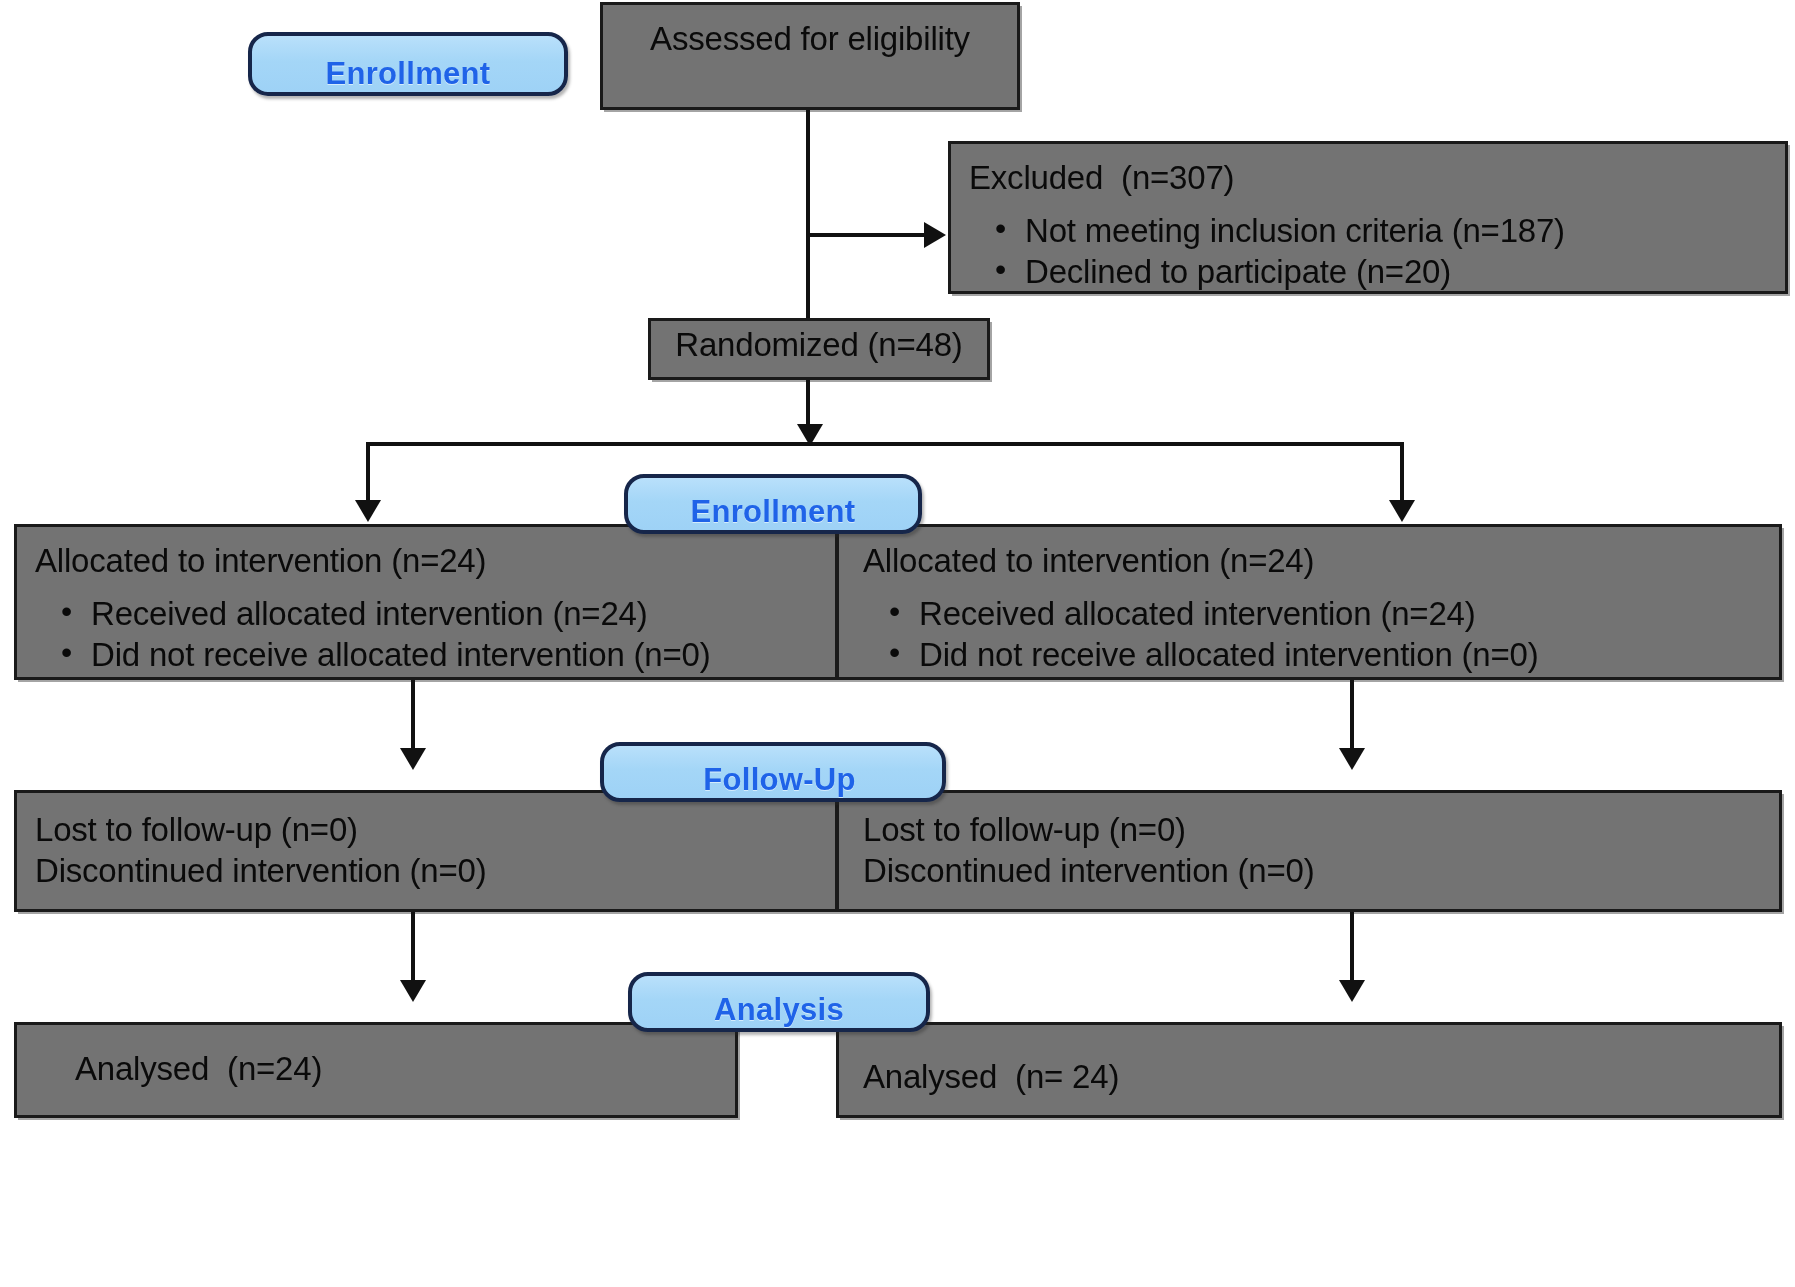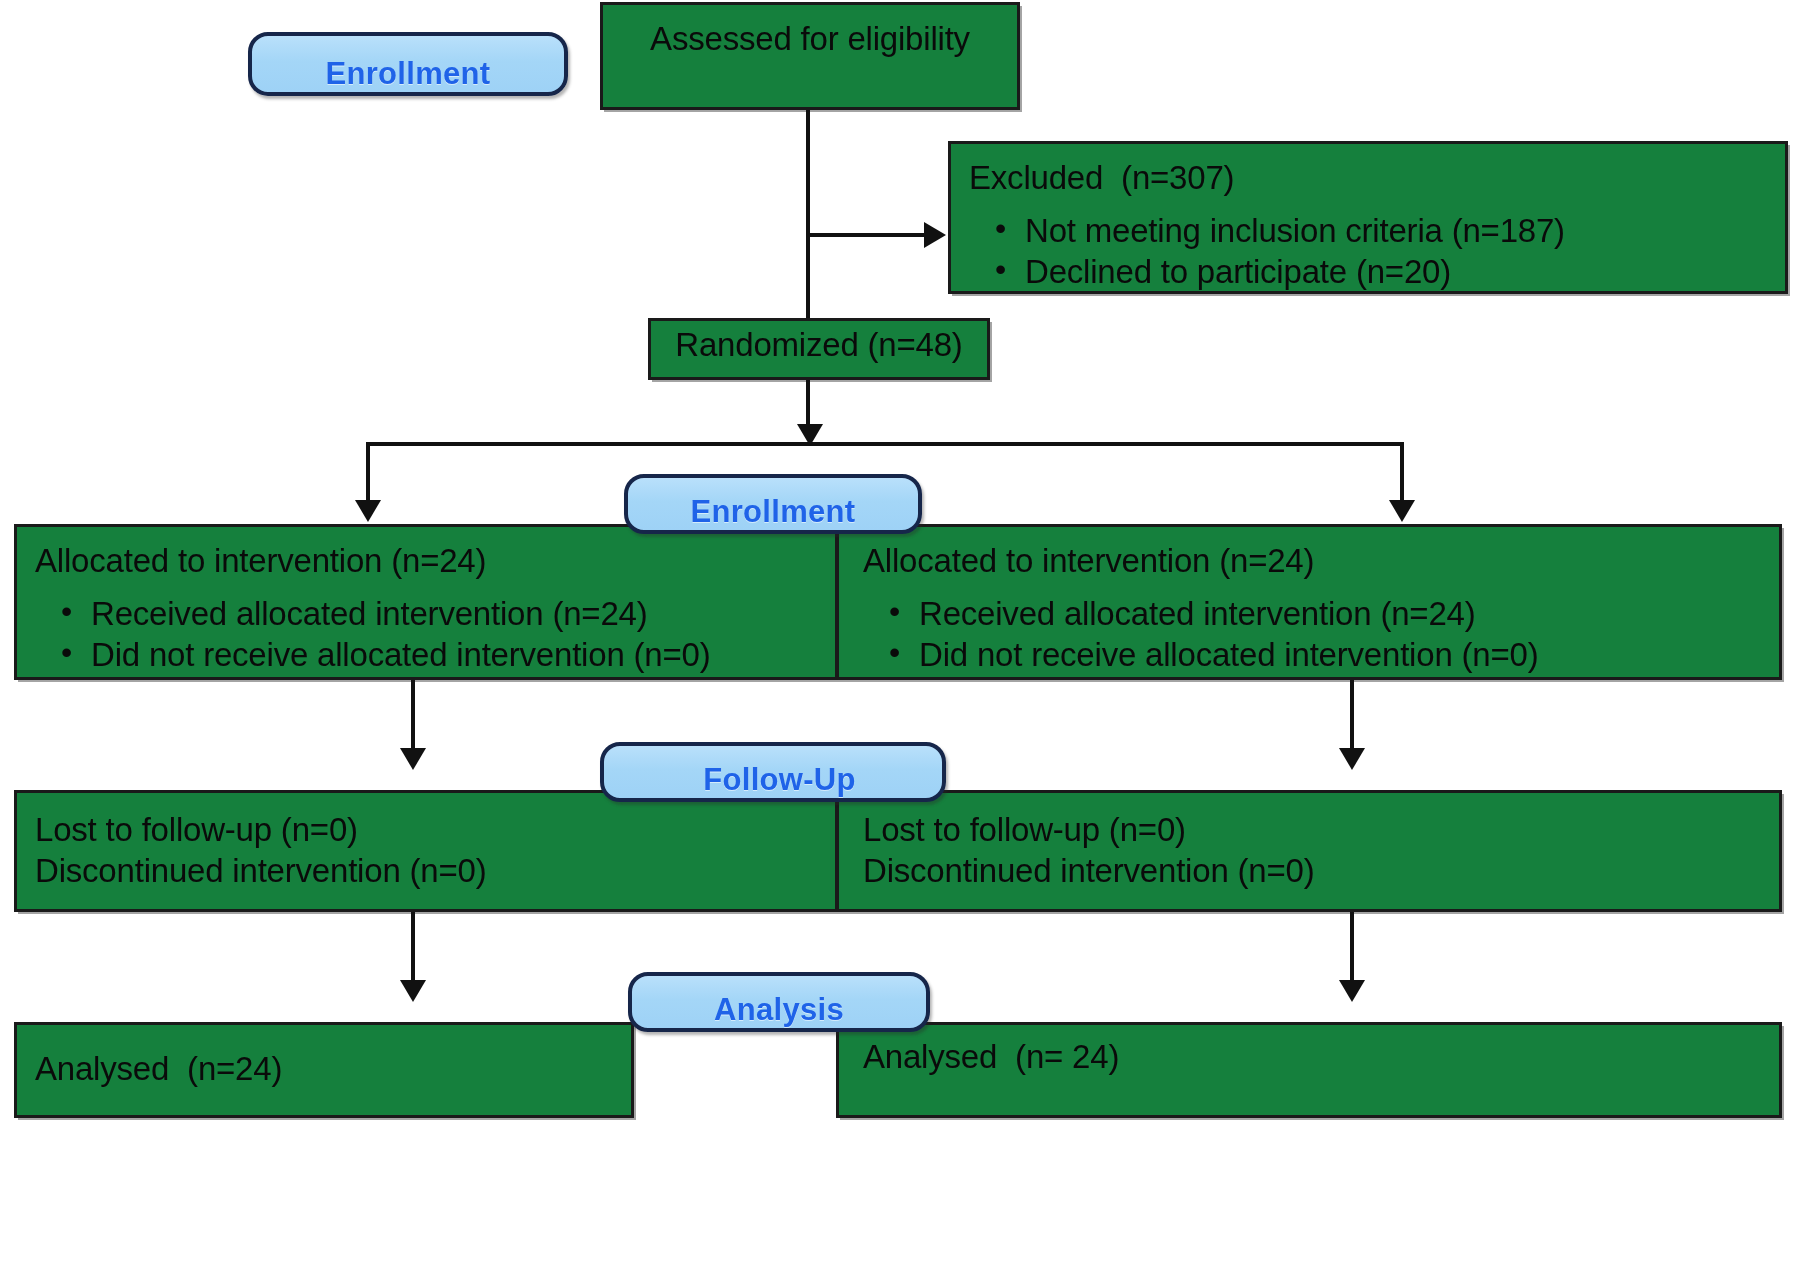"Assessed for eligibility" .box { background: #15803d -> #737373 }
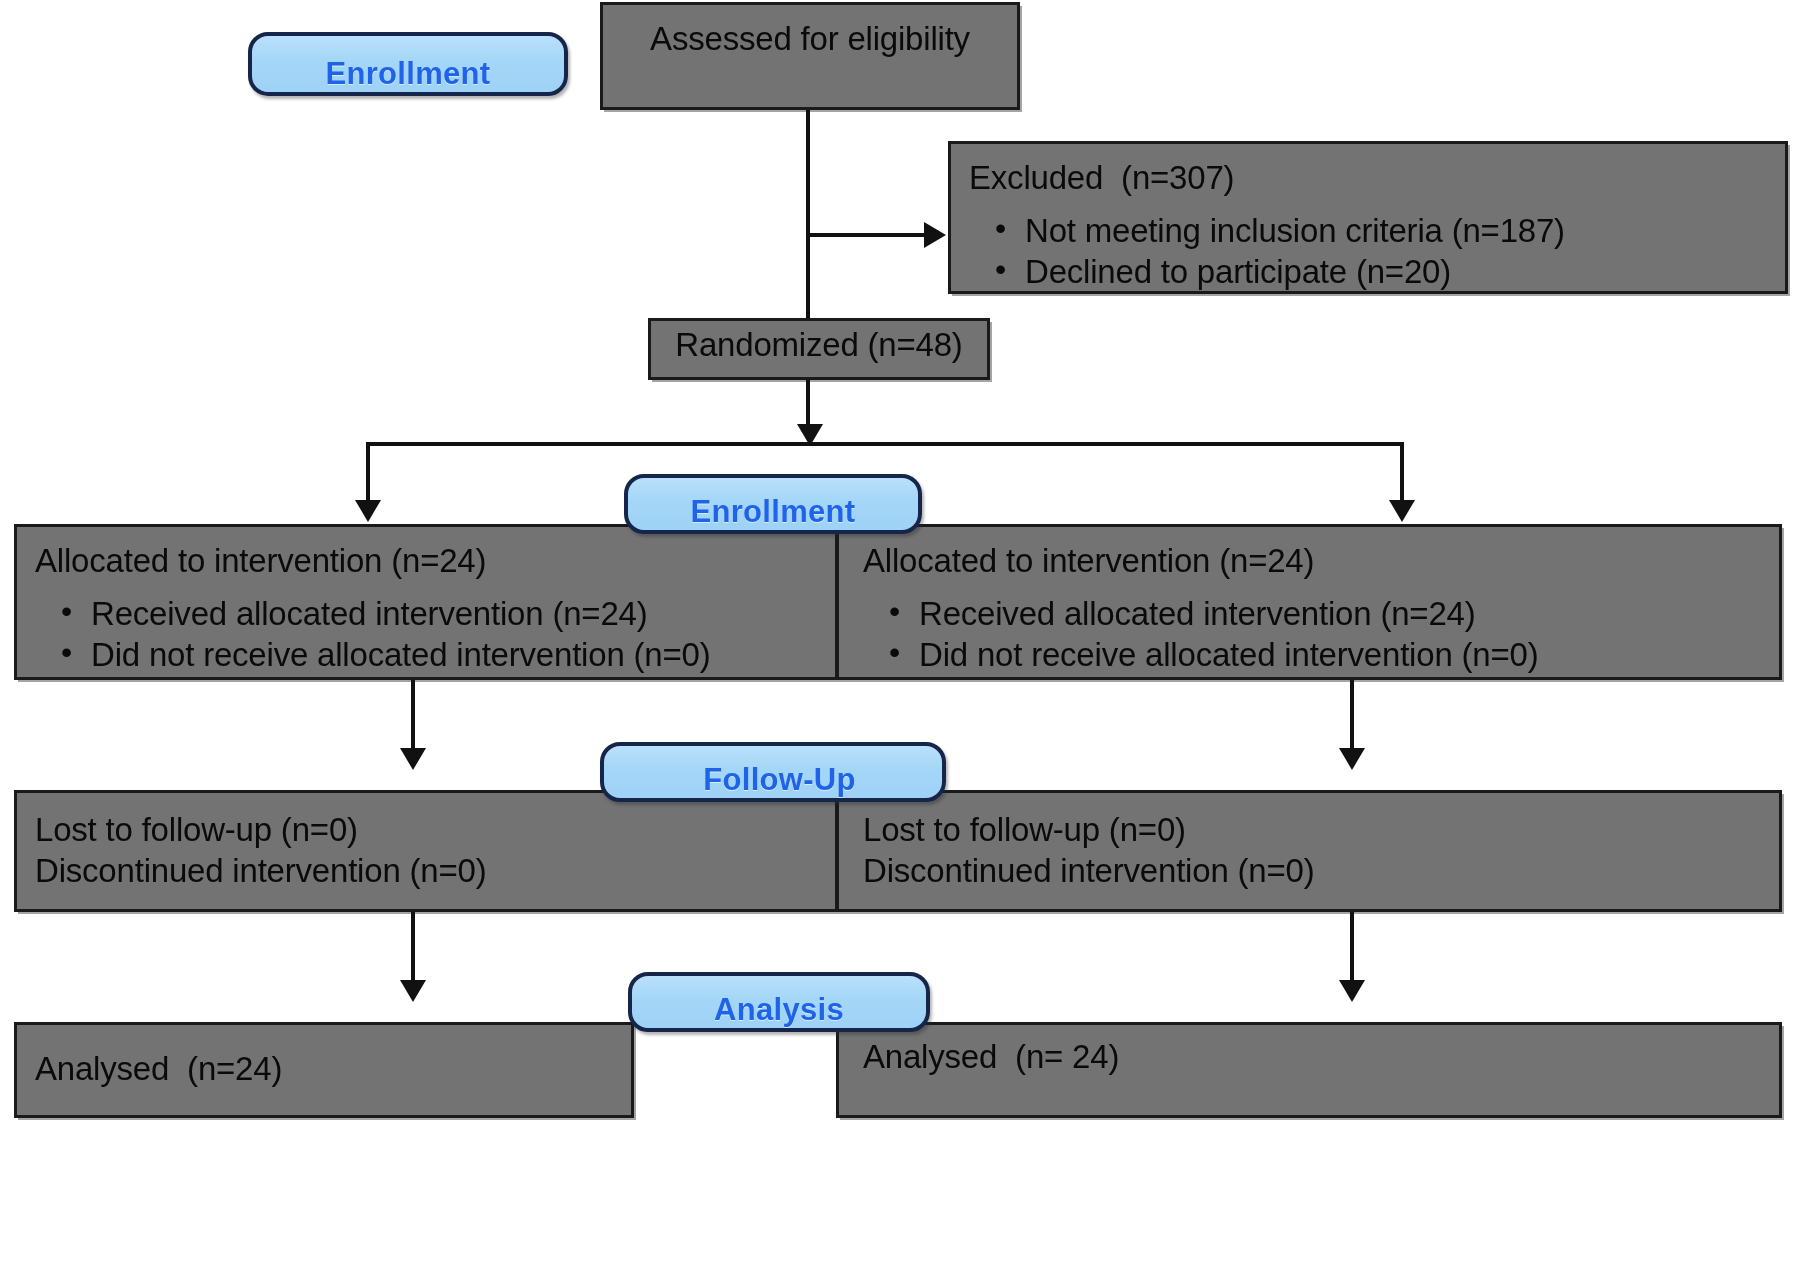"Analysed (n=24)" div.box { padding-left: none -> 40px; width: 620px -> 724px }
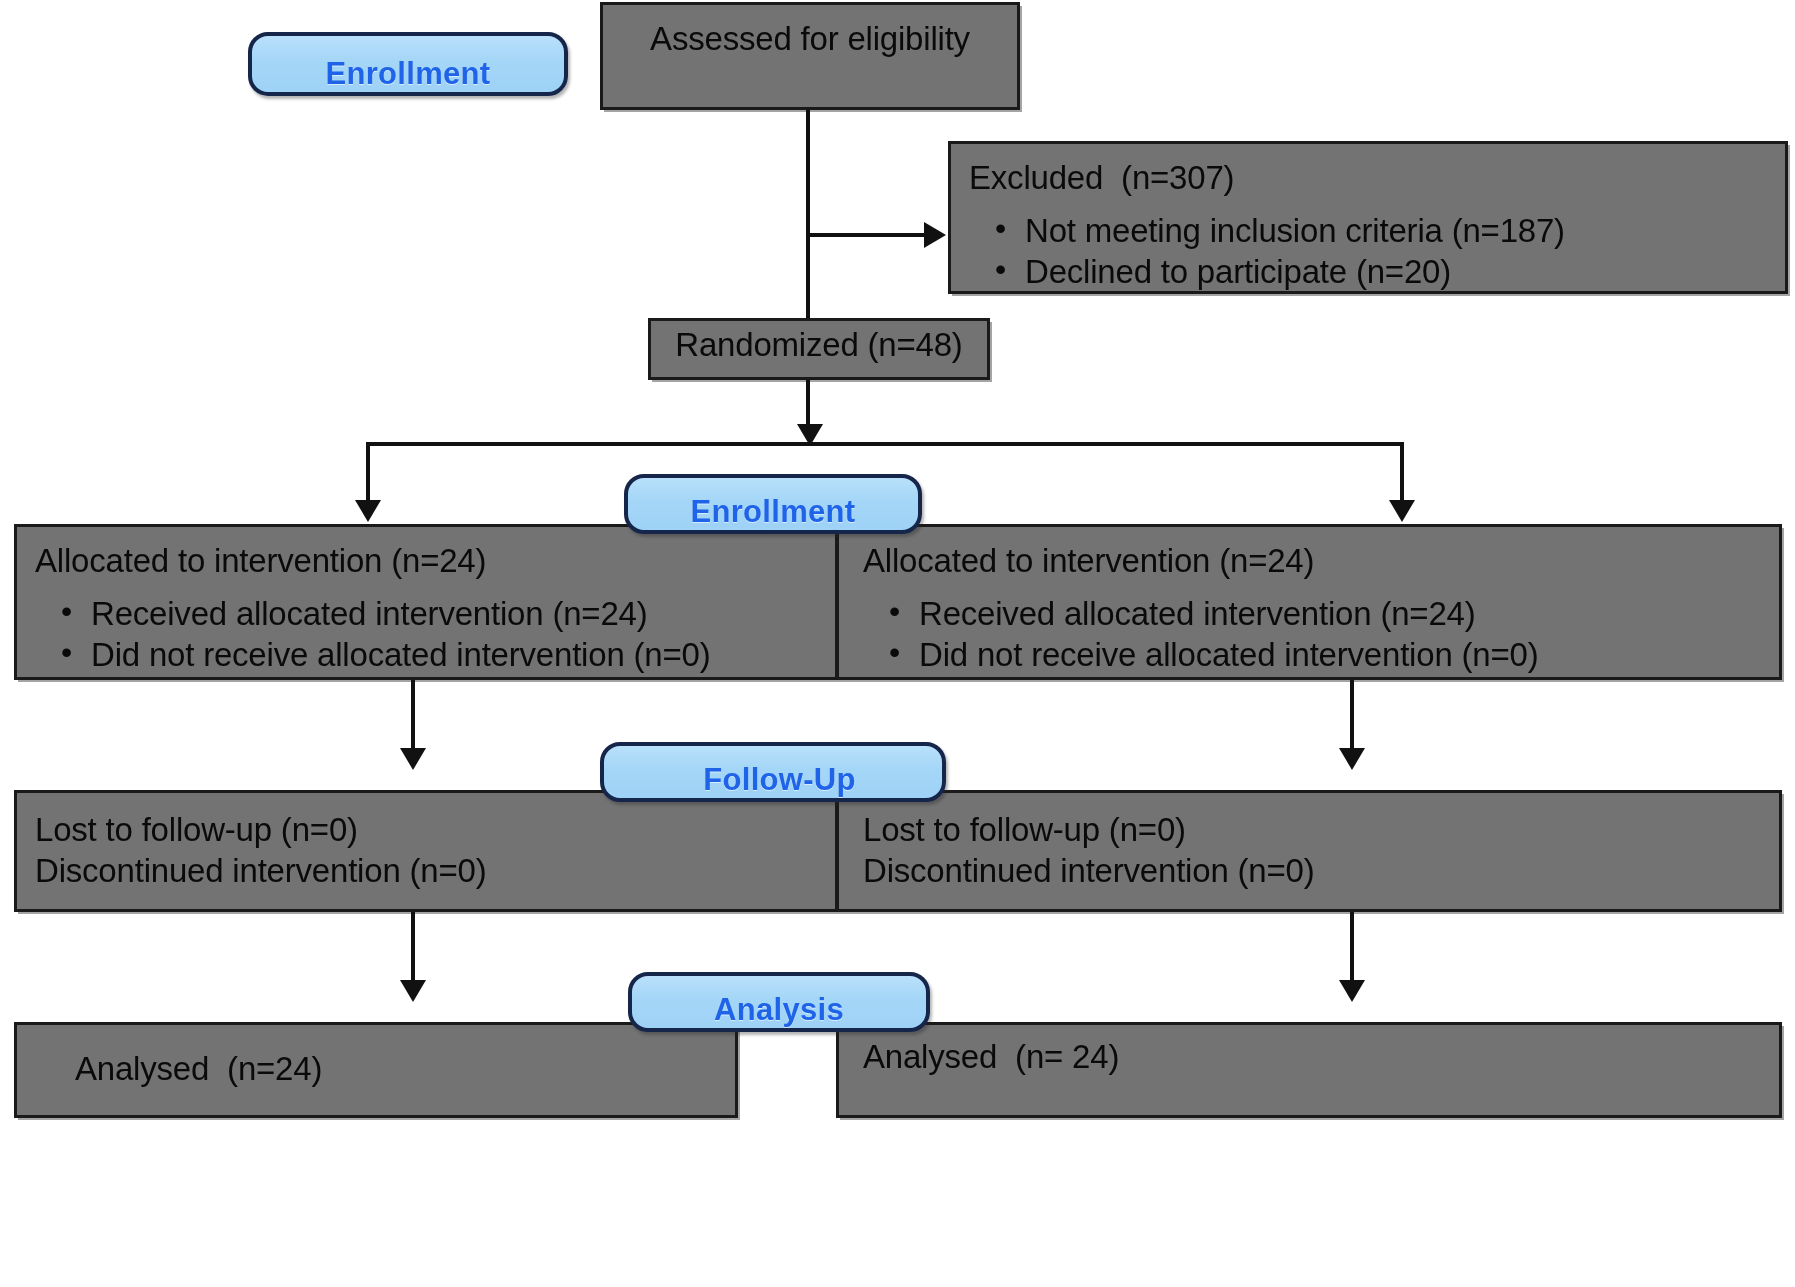"Analysed (n= 24)" div.box-inner { padding-top: 12px -> 32px }
